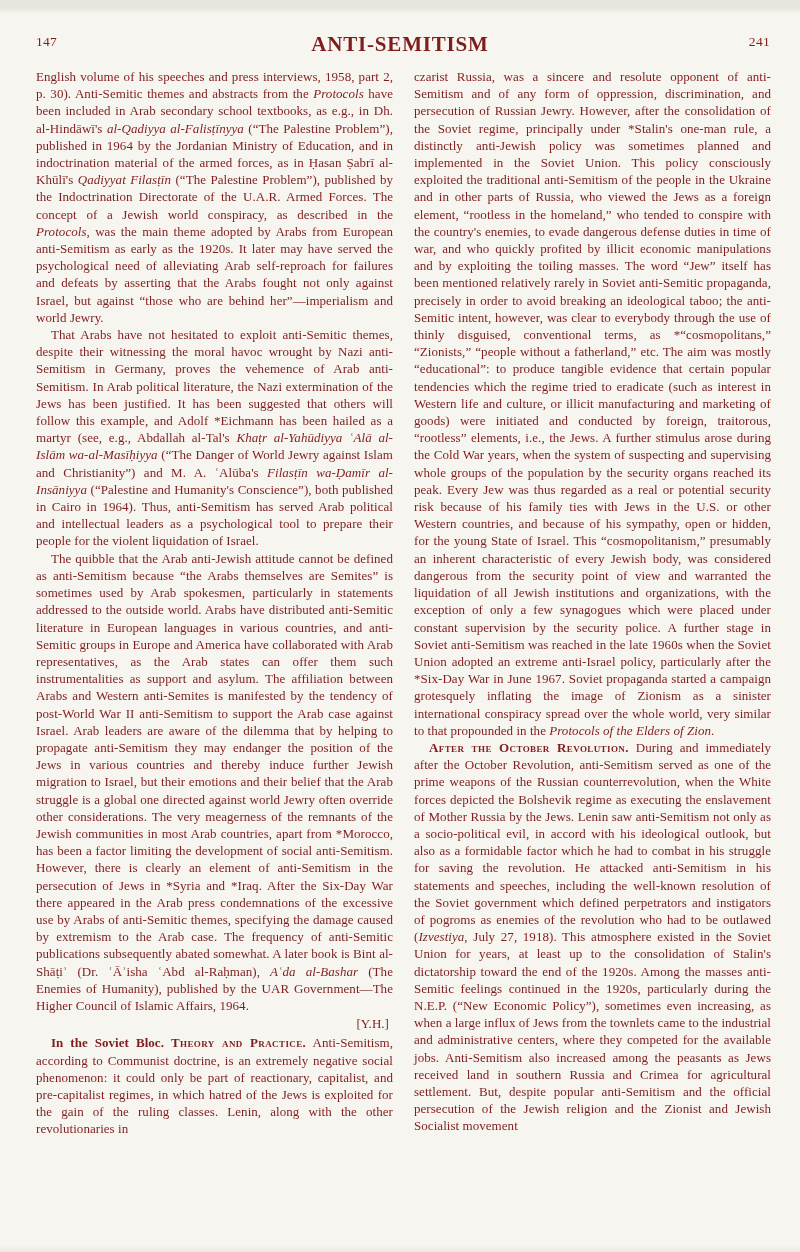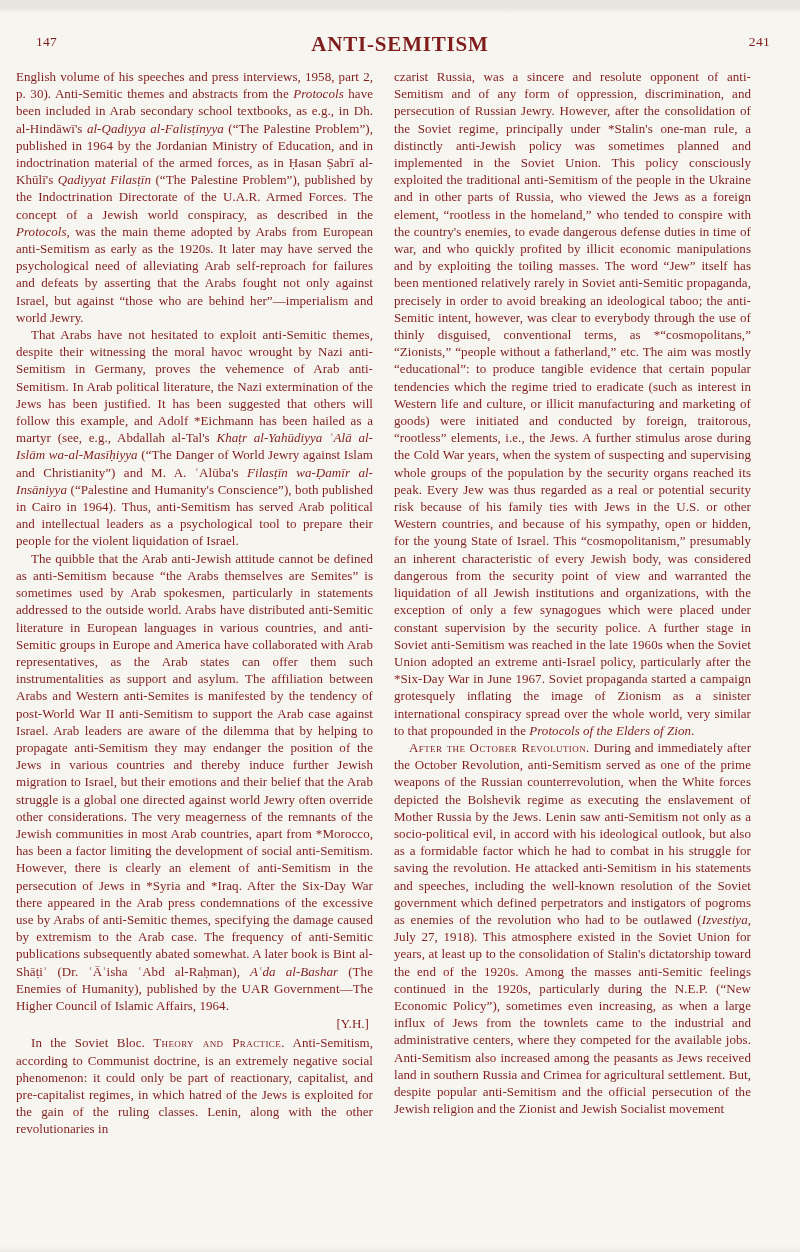"English volume of his speeches" main.columns { padding: 10px 29px 0 16px -> 10px 29px 0 36px }
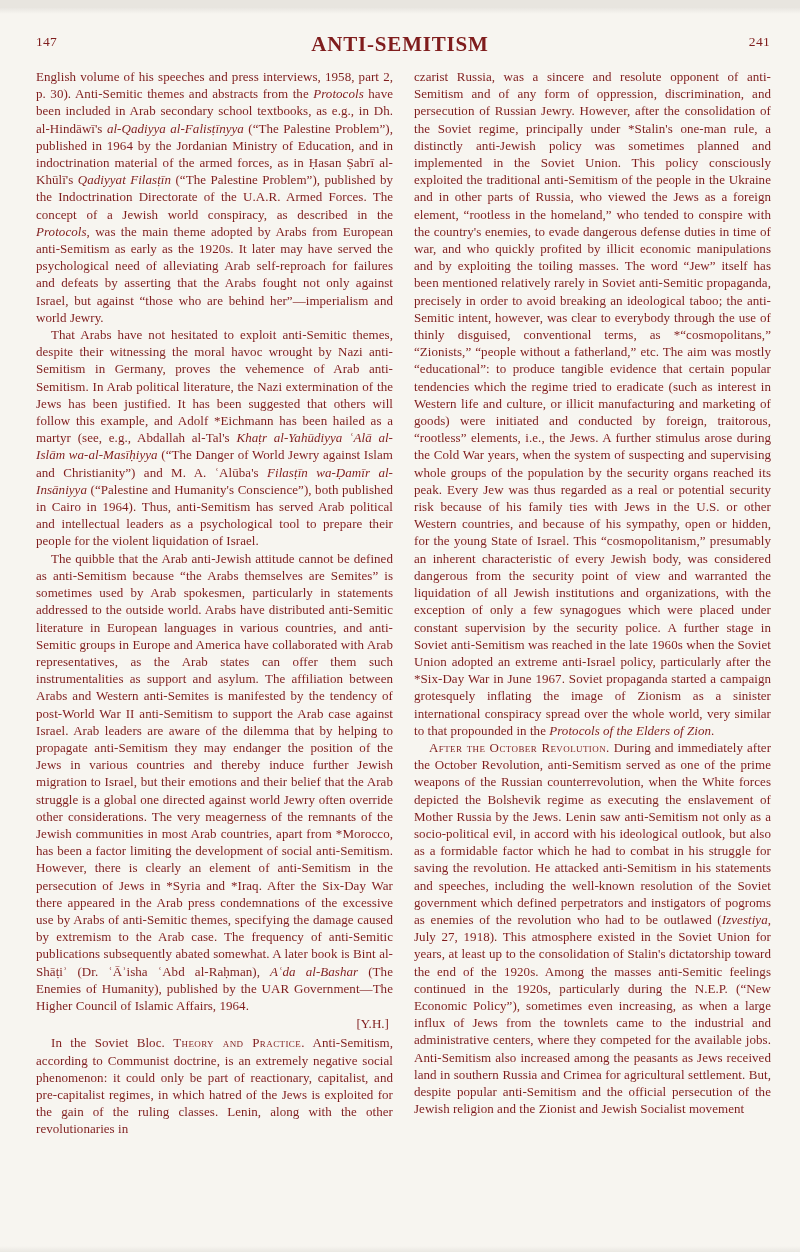"After the October Revolution." .s-sc { font-weight: none -> bold }
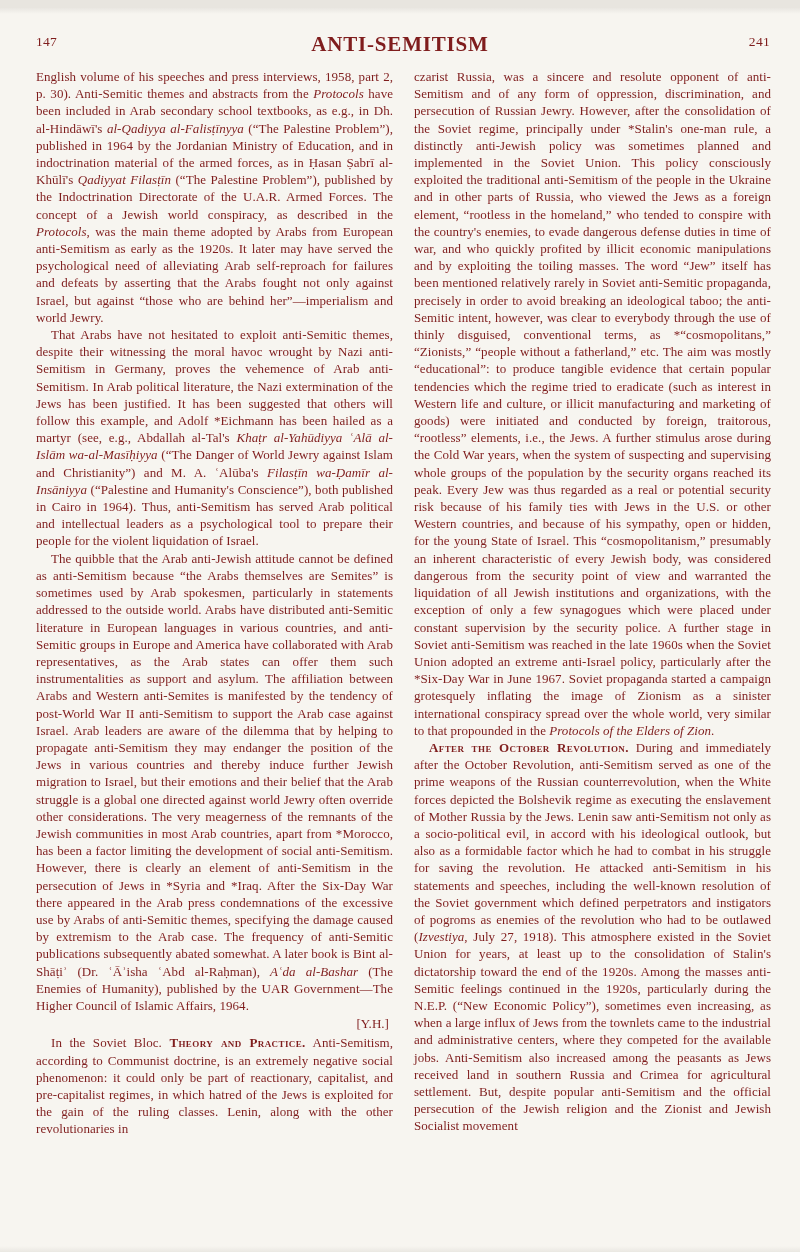"In the Soviet Bloc." .s-b { font-weight: normal -> bold }
